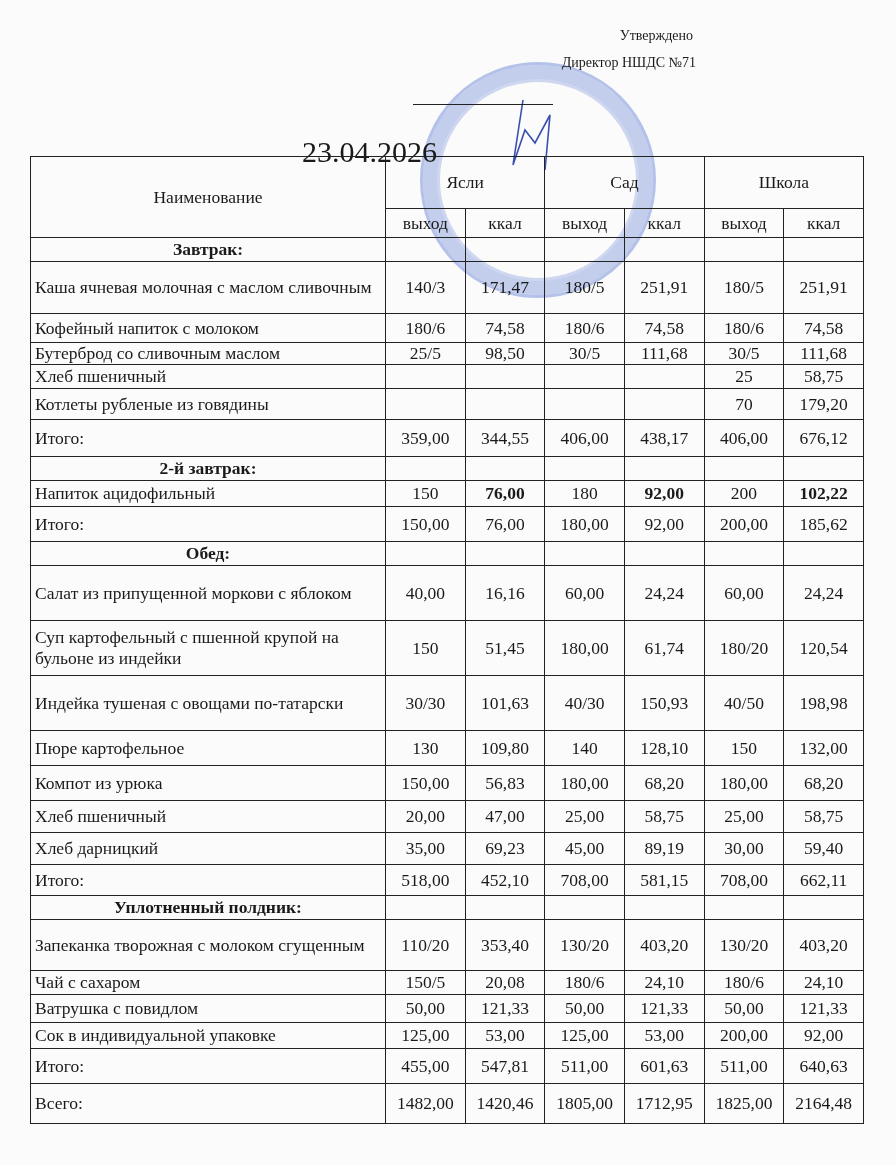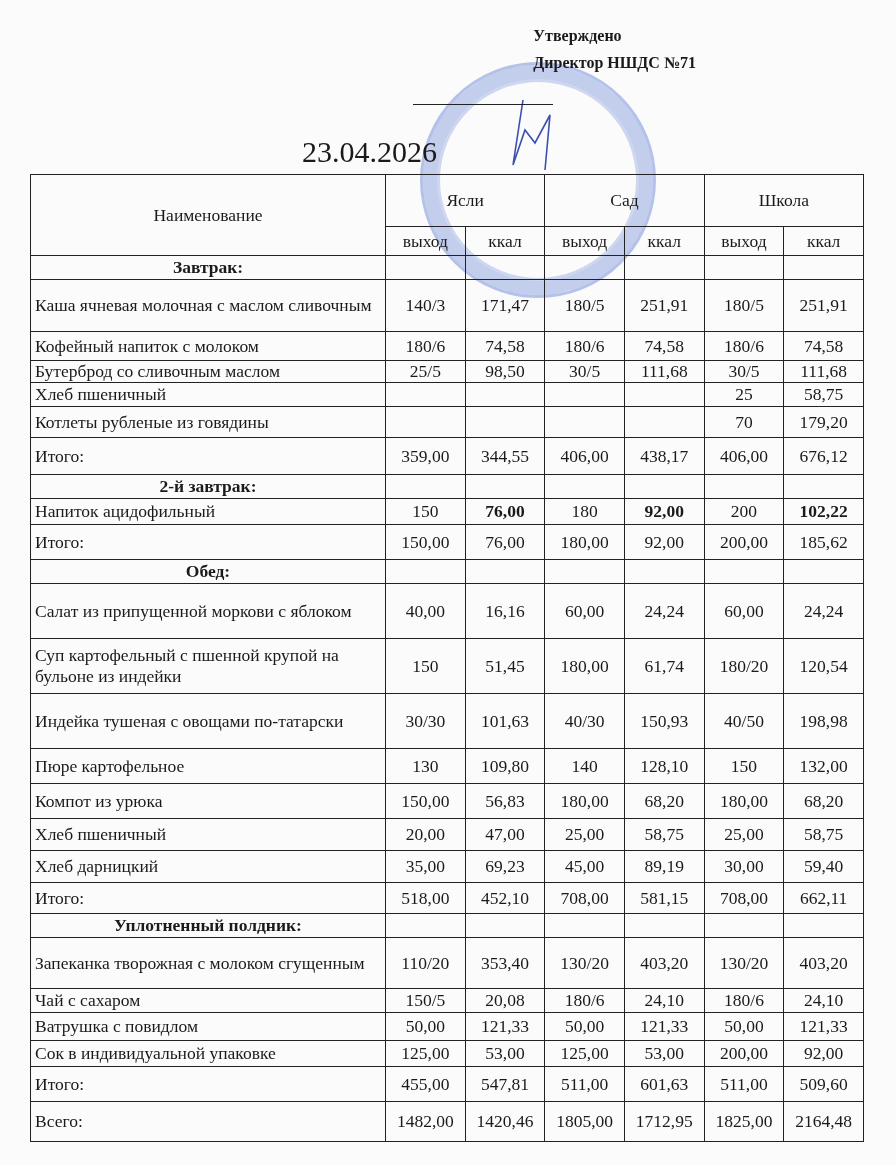"Утверждено" .approval { font-size: 16px -> 14px; font-weight: bold -> normal; text-align: left -> right }
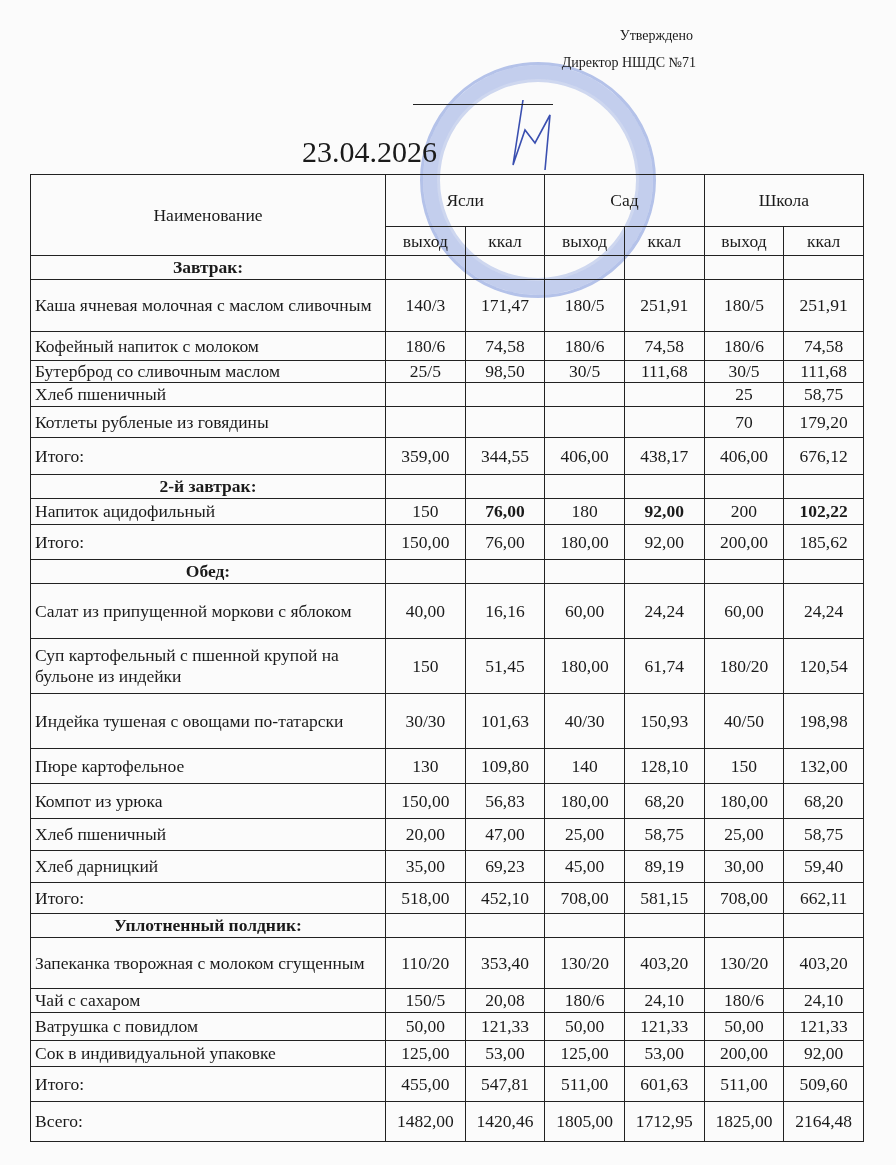"Наименование" table { top: 174px -> 156px }
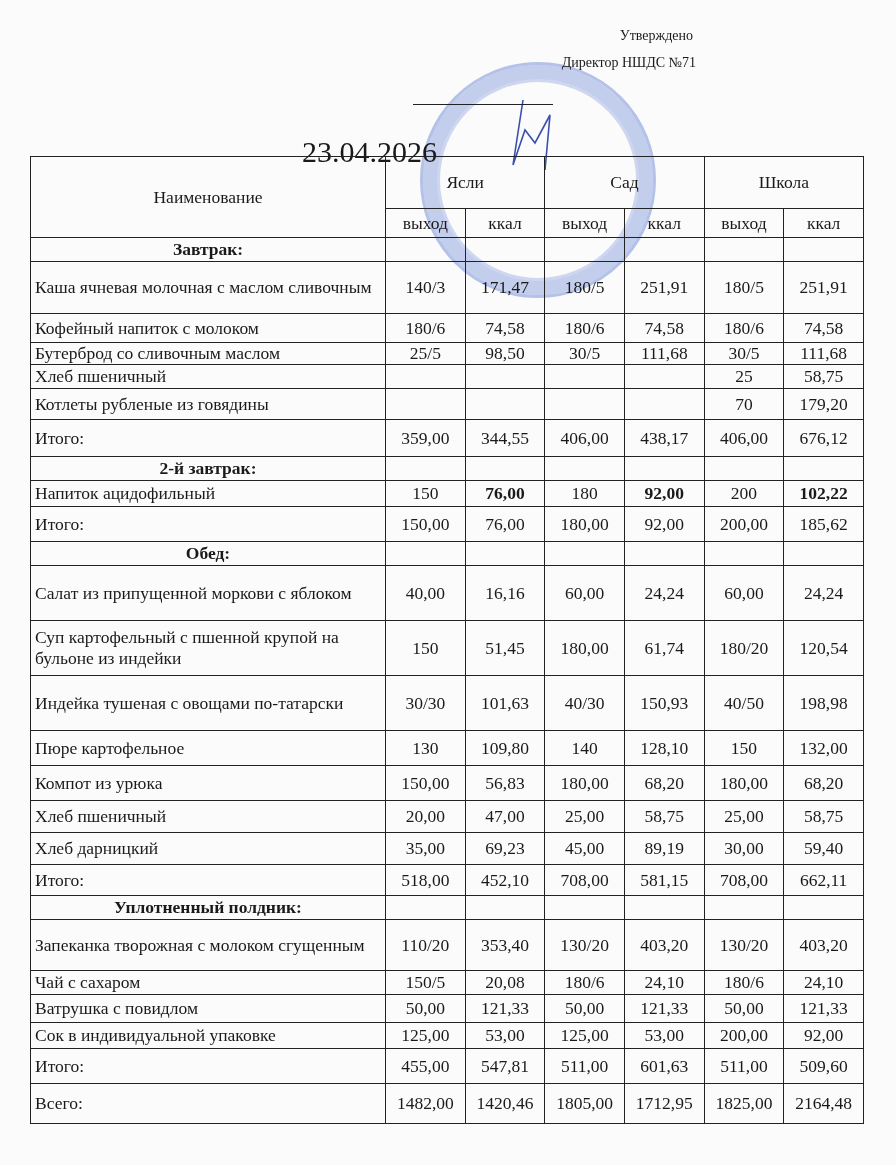"509,60" td.num { text: 509,60 -> 640,63 }
